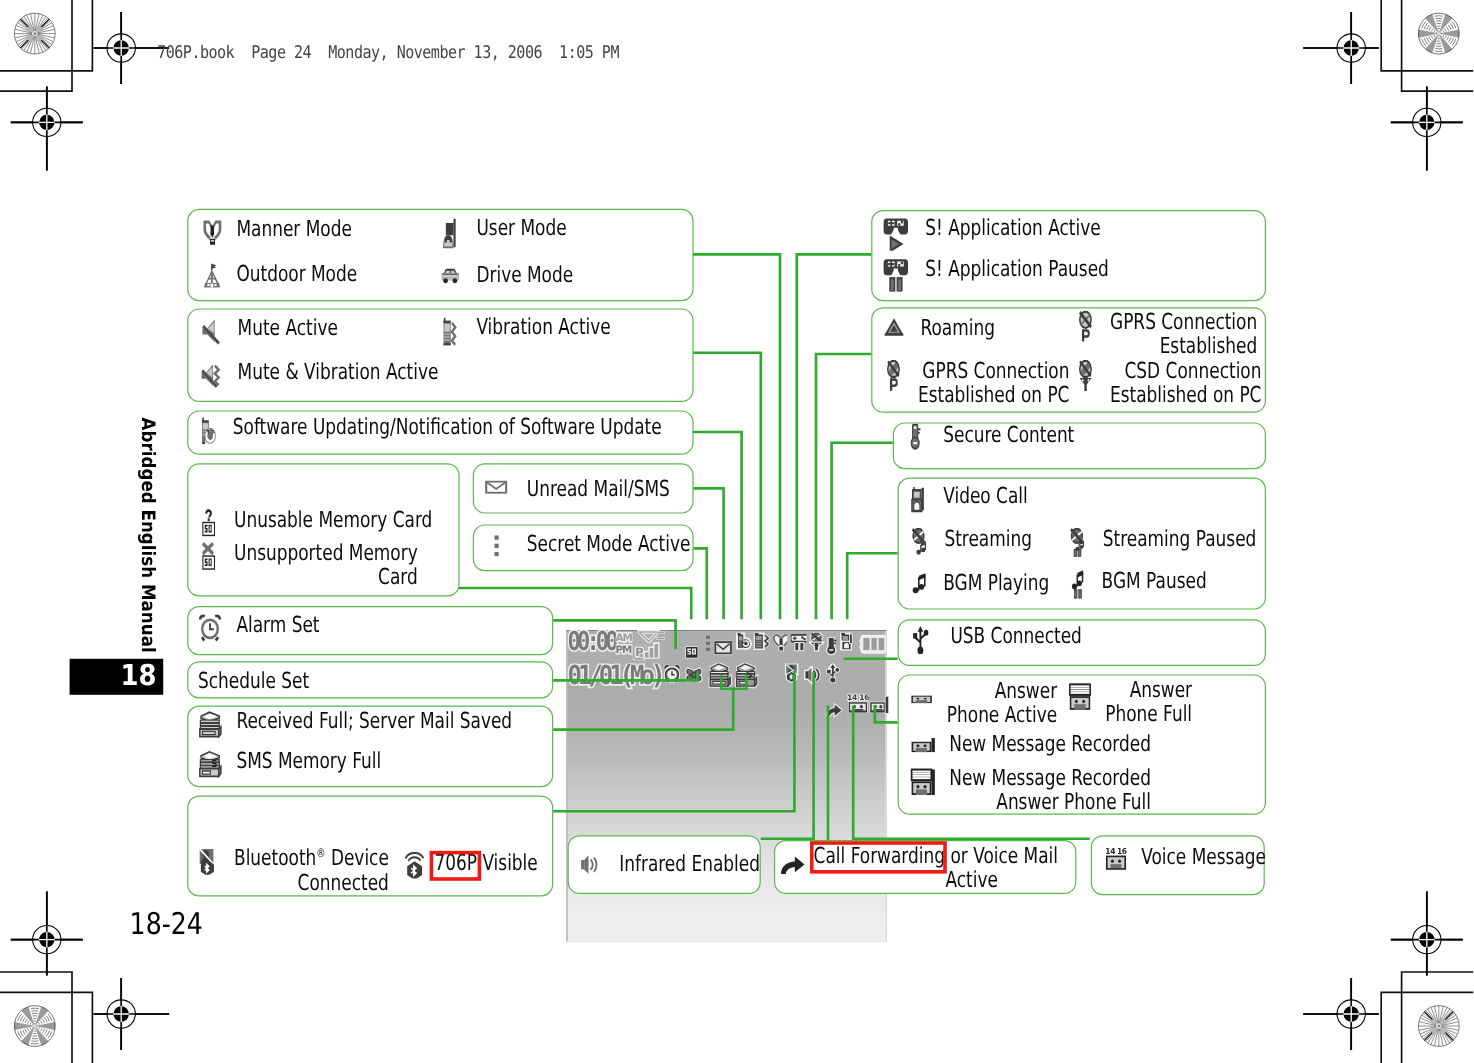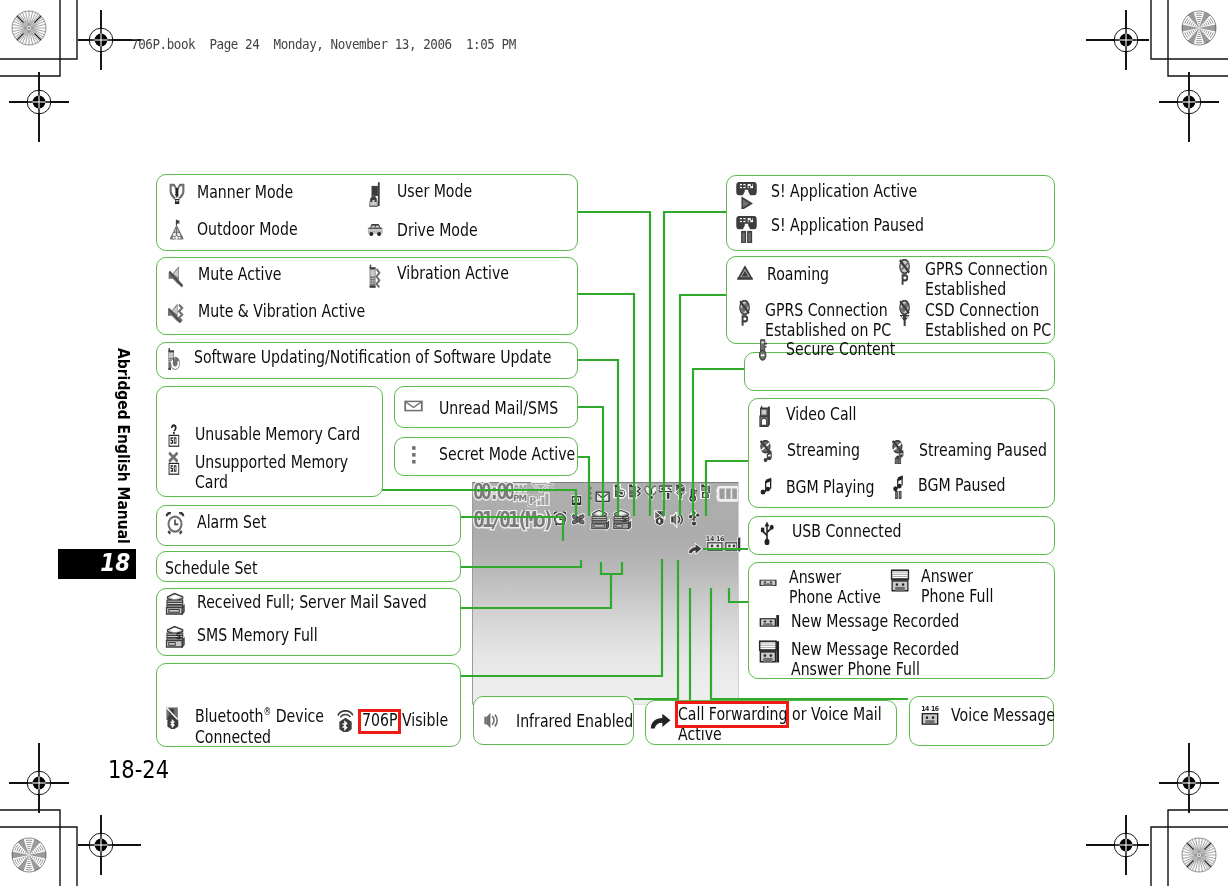"Manner Mode" .row { text-align: none -> right }
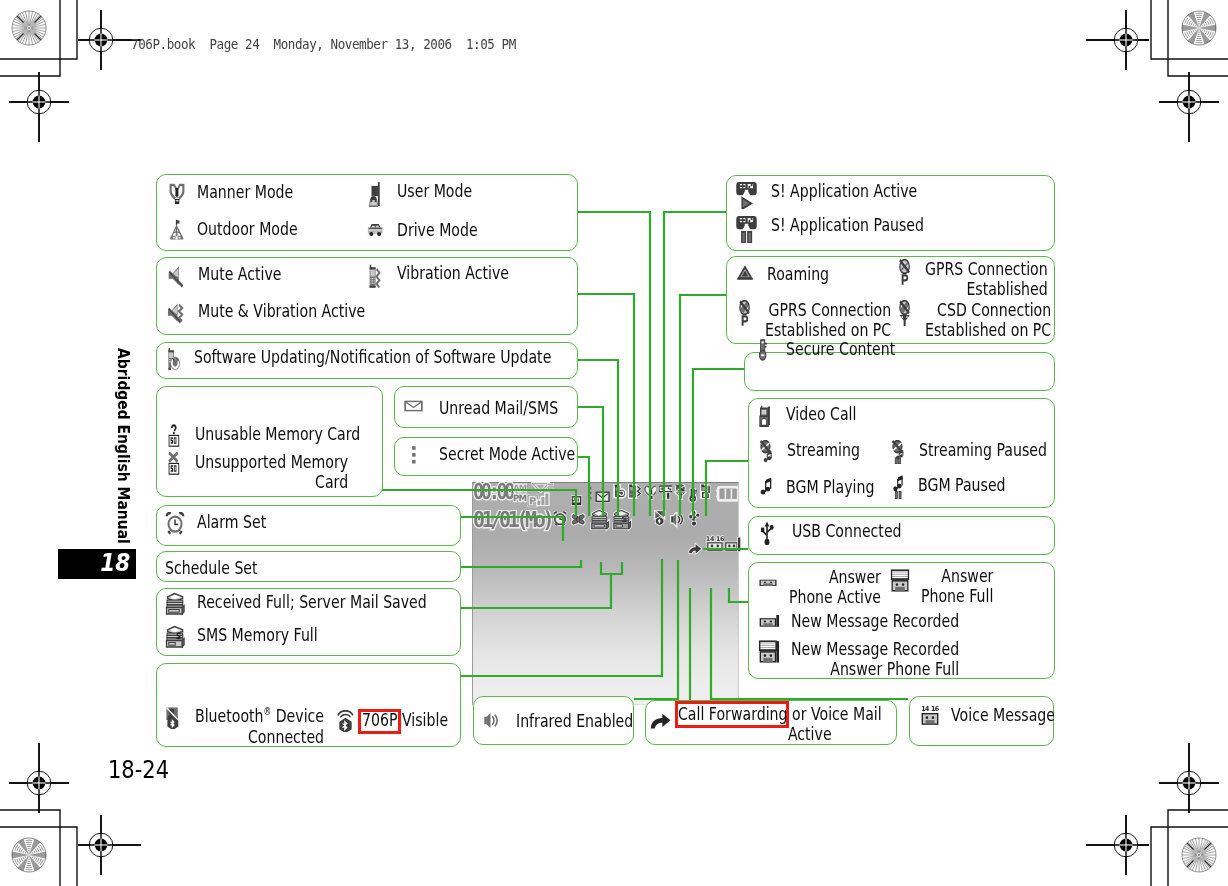"Secure Content" div.row { top: 339px -> 353px }
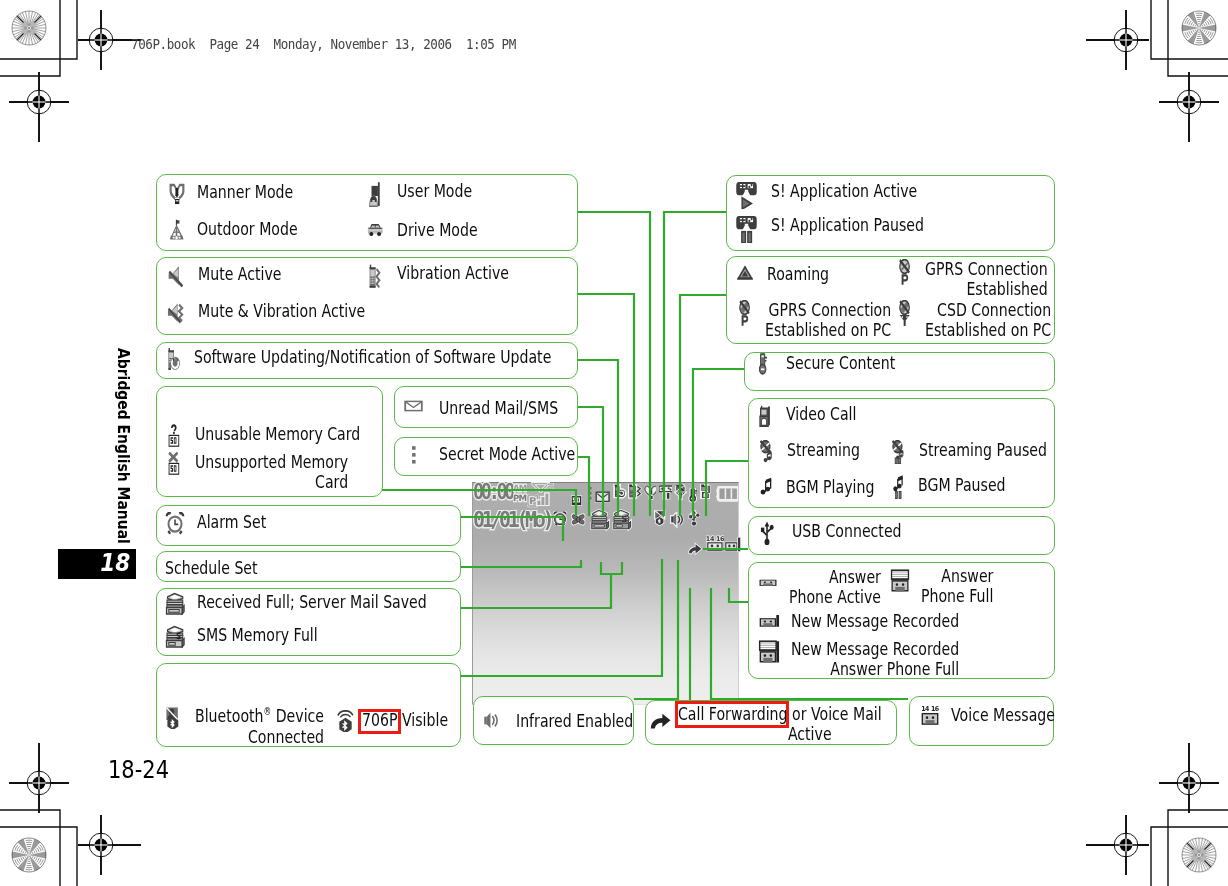"00:00" div.phone { height: 223px -> 260px; top: 482px -> 525px }
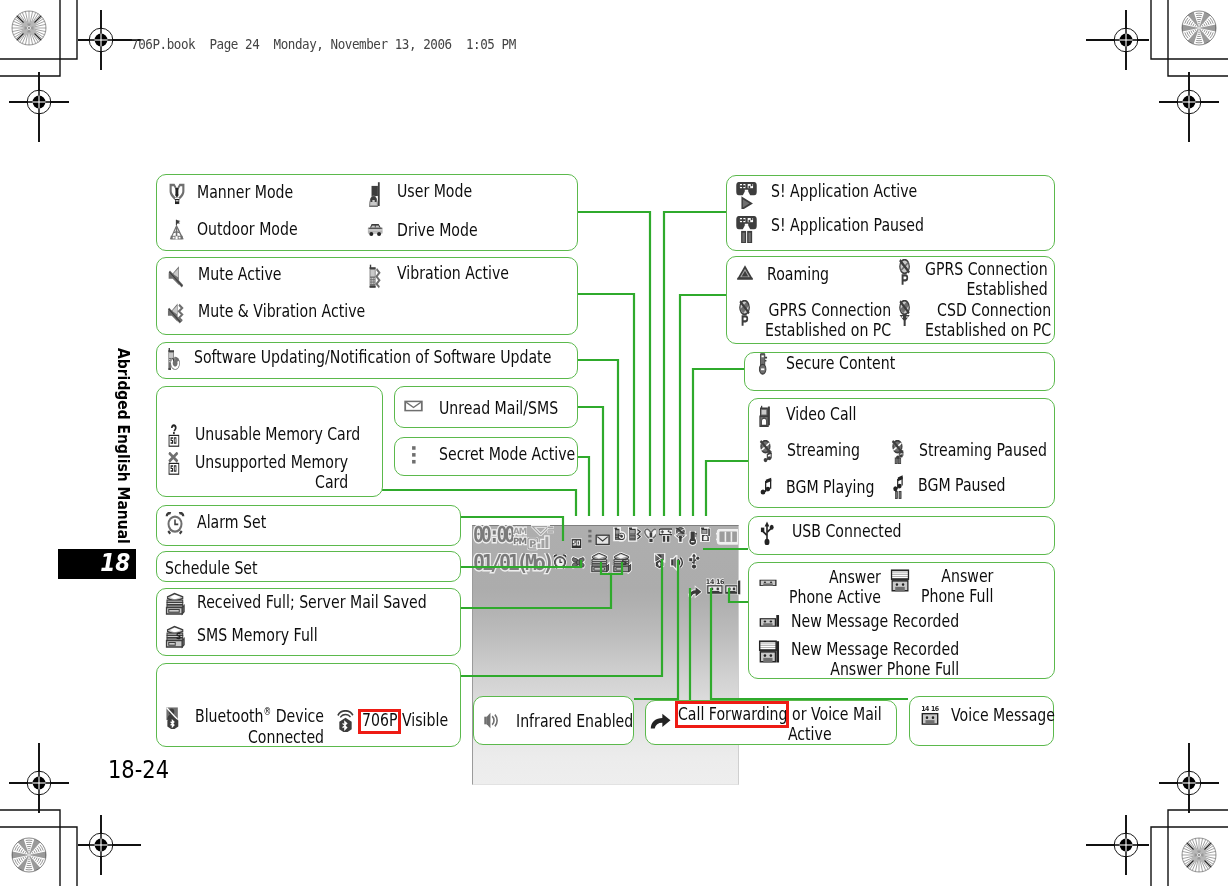"18" .chapbox { font-style: italic -> none }
